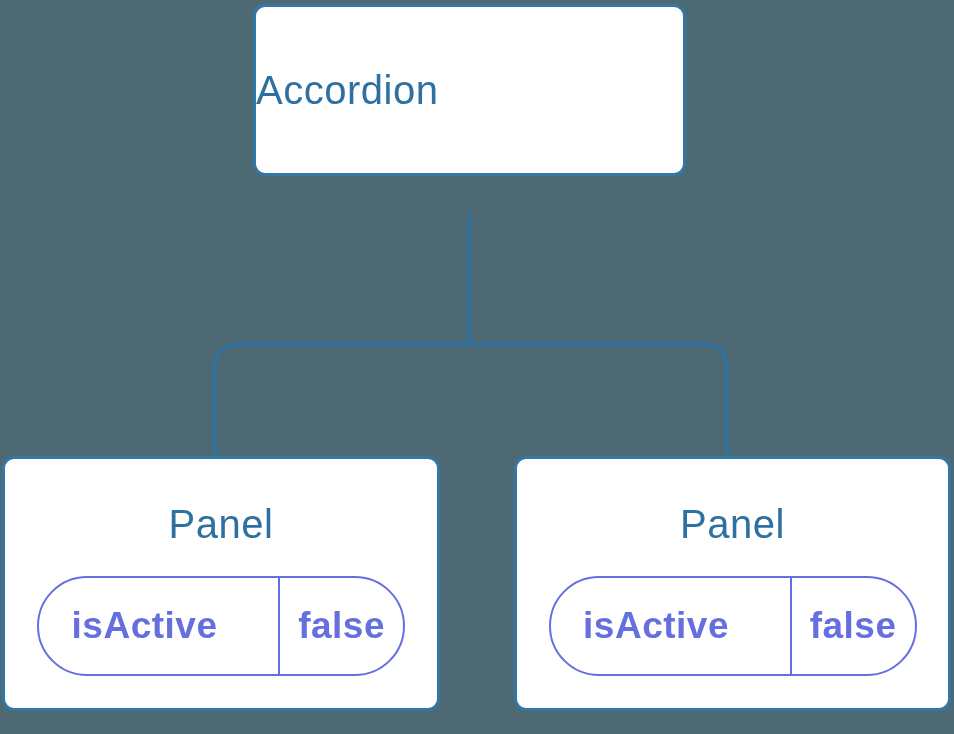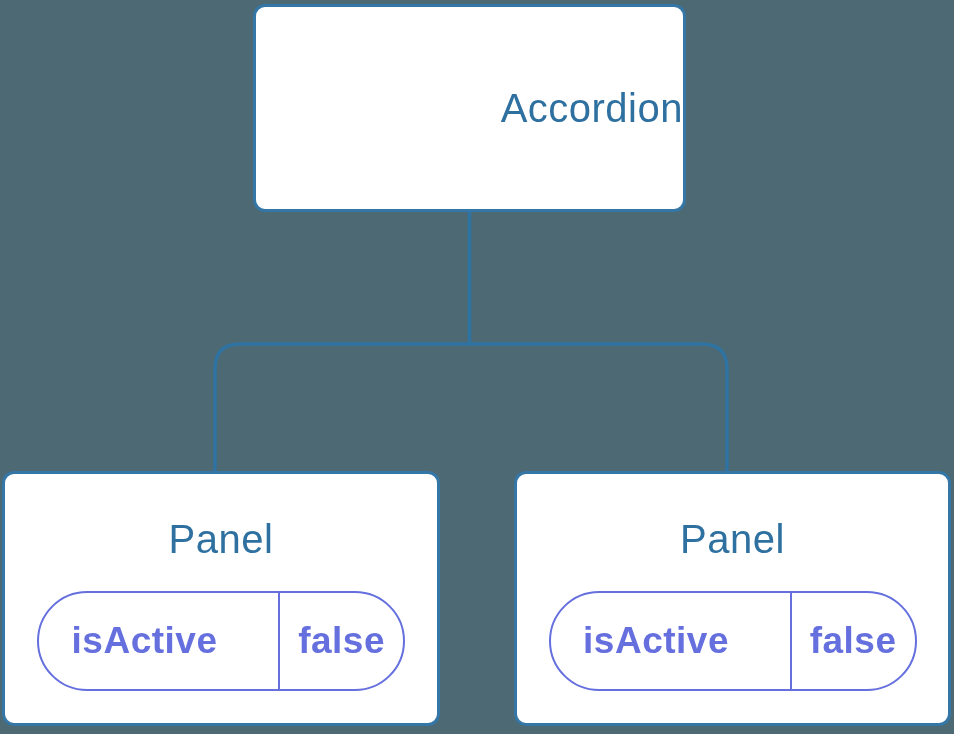"Accordion" .node-root { height: 208px -> 172px; justify-content: flex-end -> flex-start }
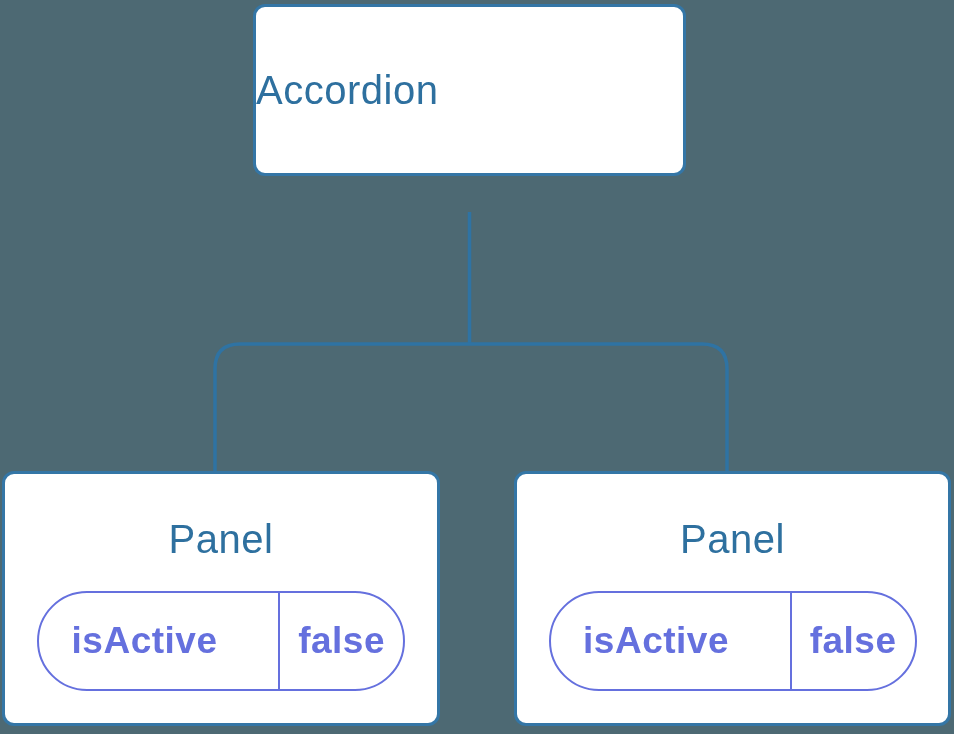"Panel" .node-panel { top: 471px -> 456px }
